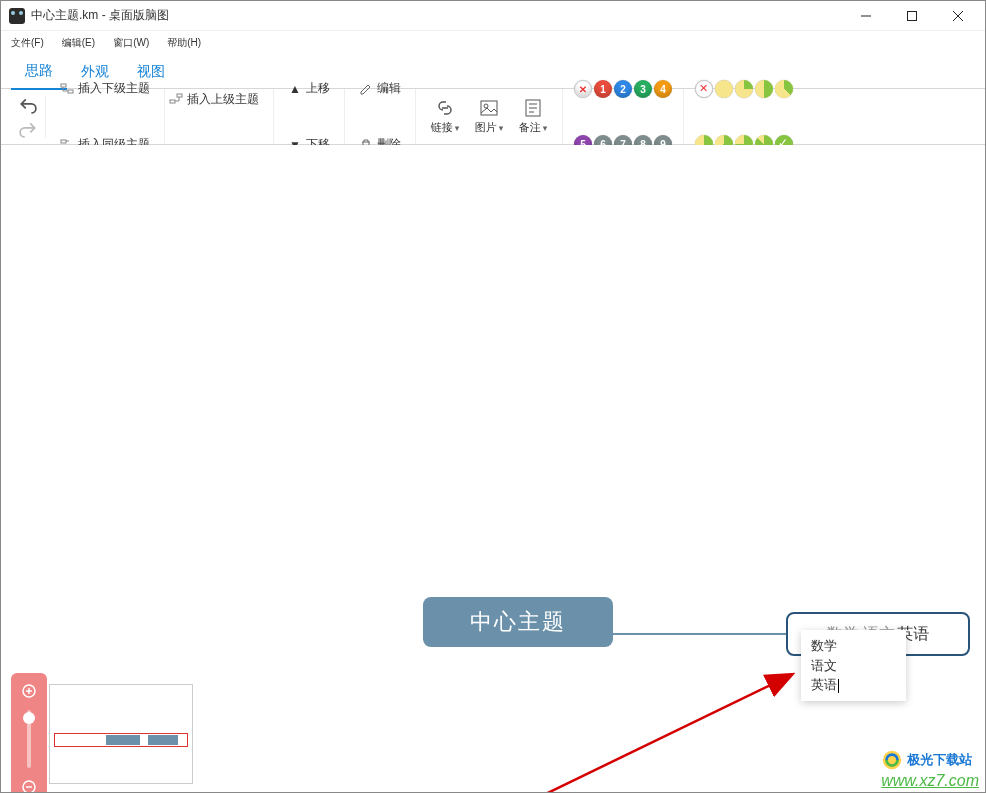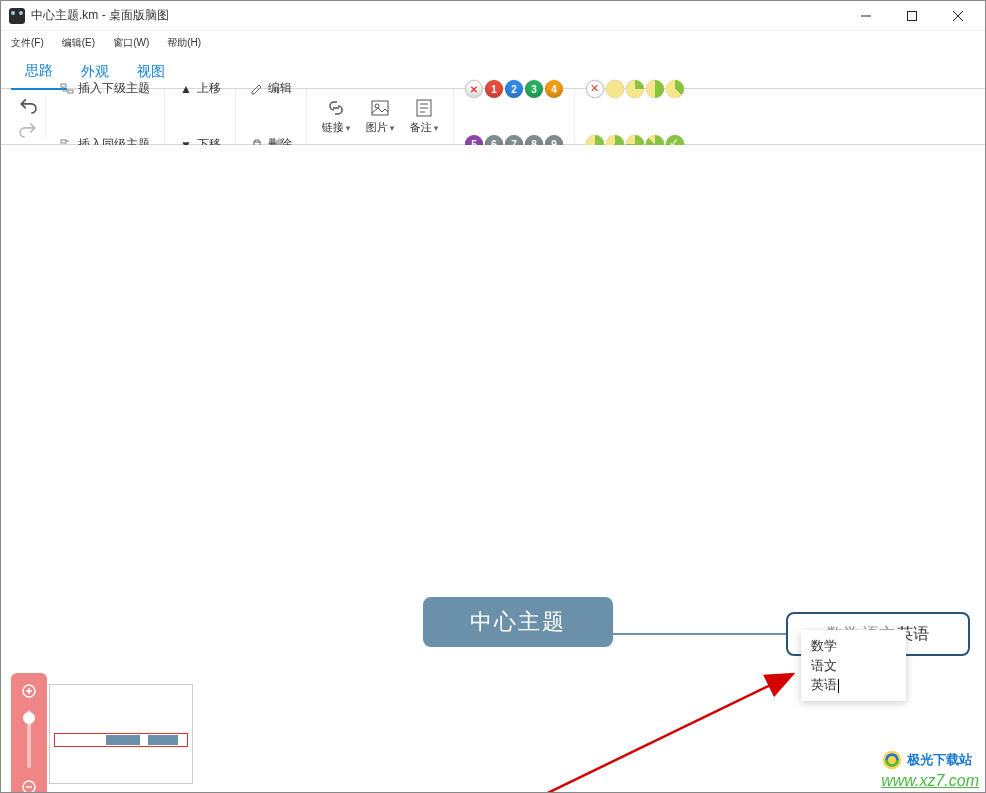"插入上级主题" div.tgroup { html: none -> <div> <div> <span> <svg> <rect></rect> <rect></rect> <path></path> </svg> </span> <span>插入上级主题</span> </div> <div></div> </div> }
